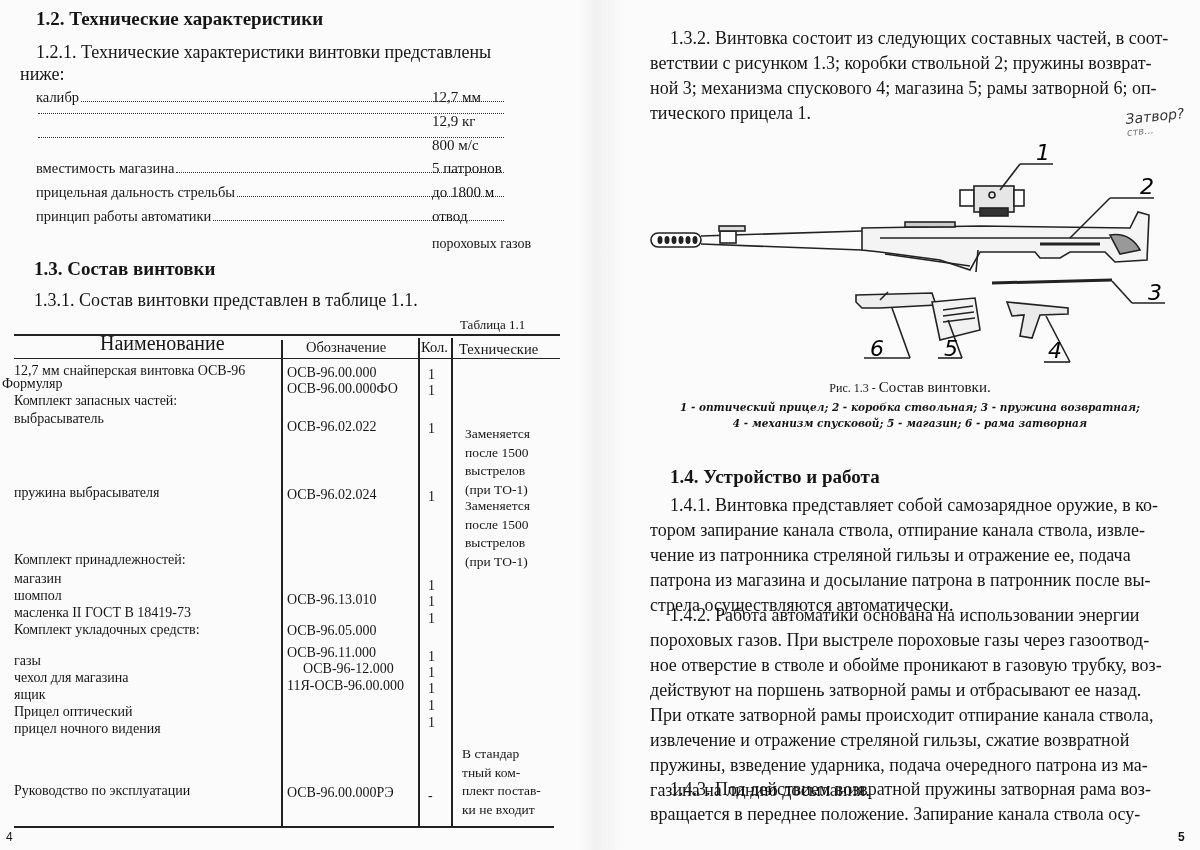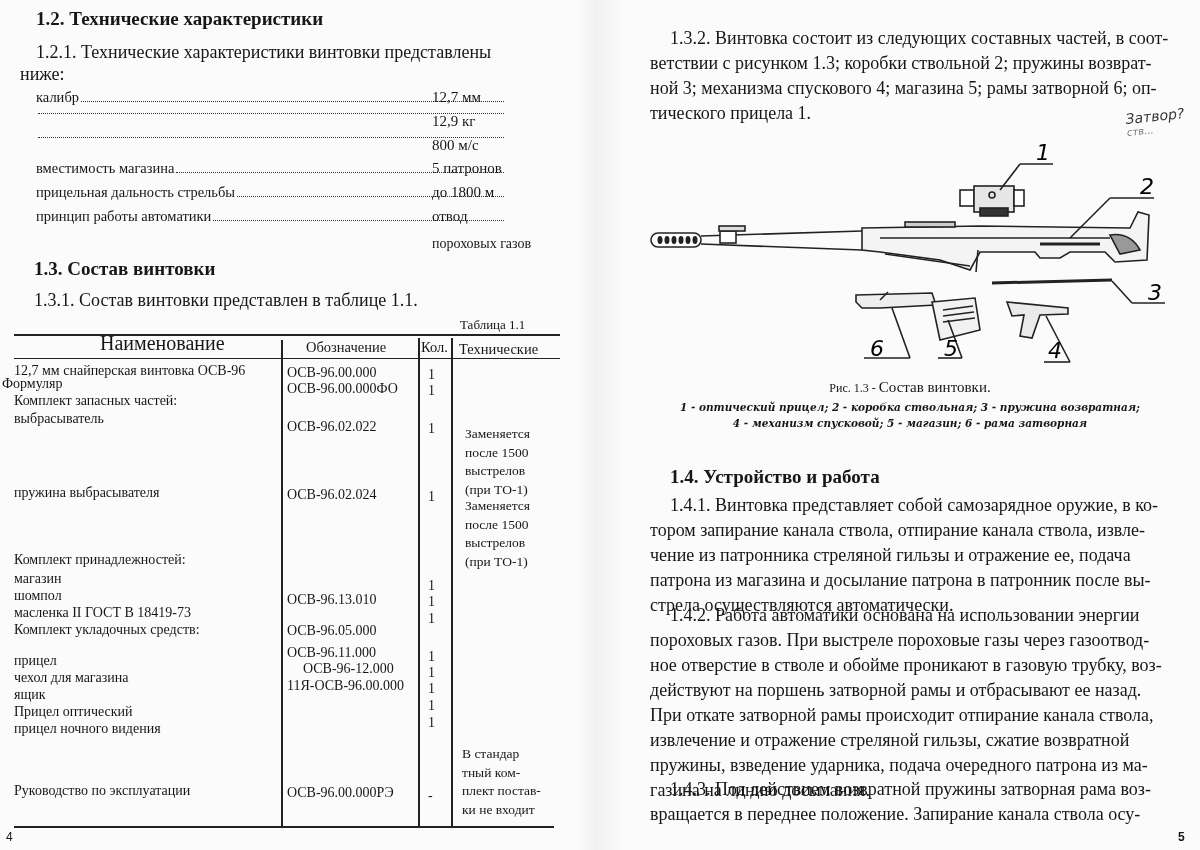"прицел" div.cell { text: прицел -> газы }
